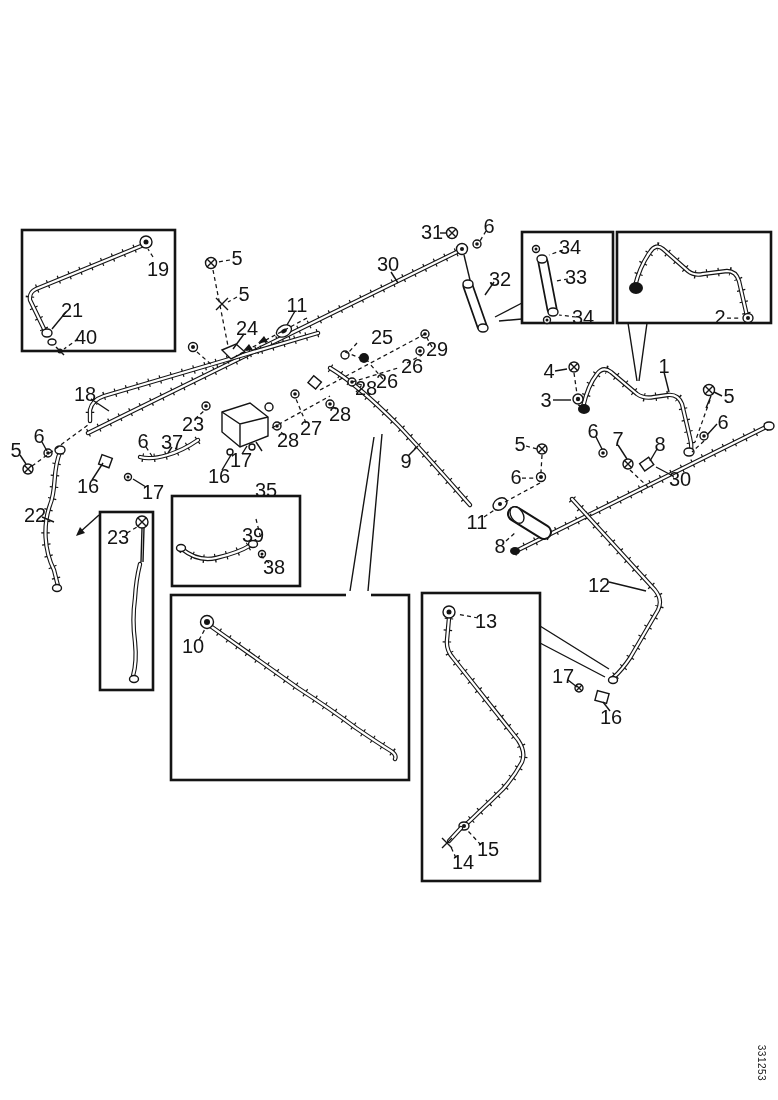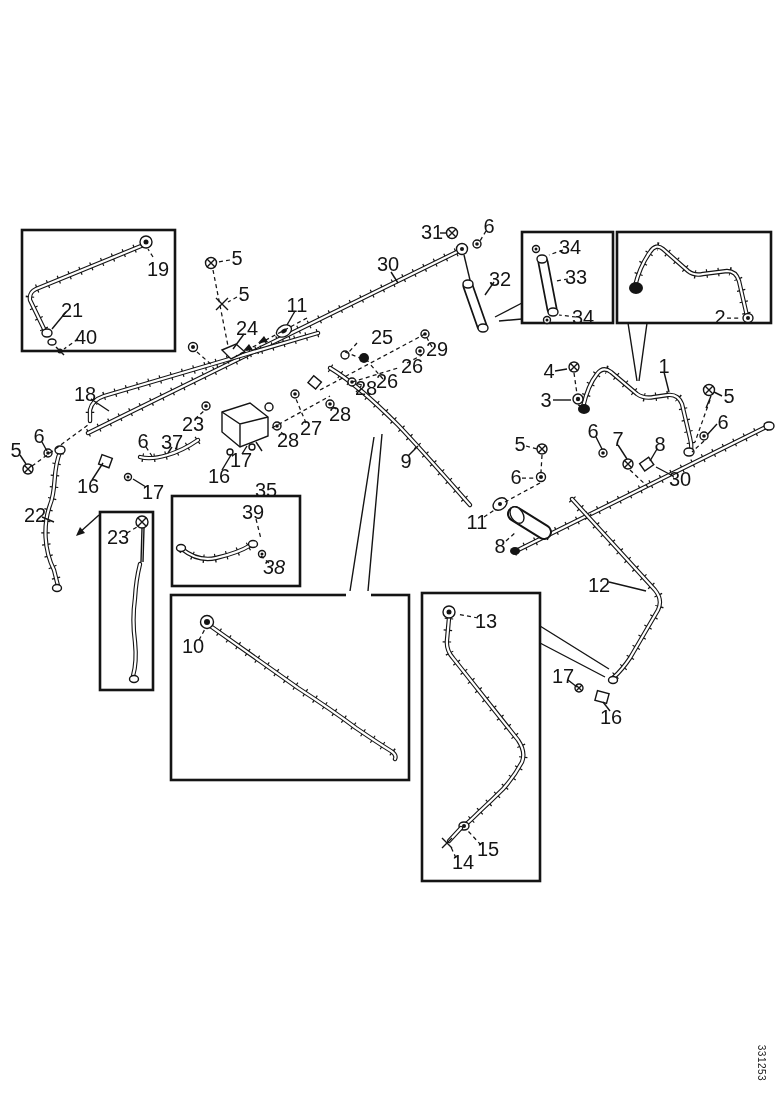"39" div.callout { top: 512px -> 535px }
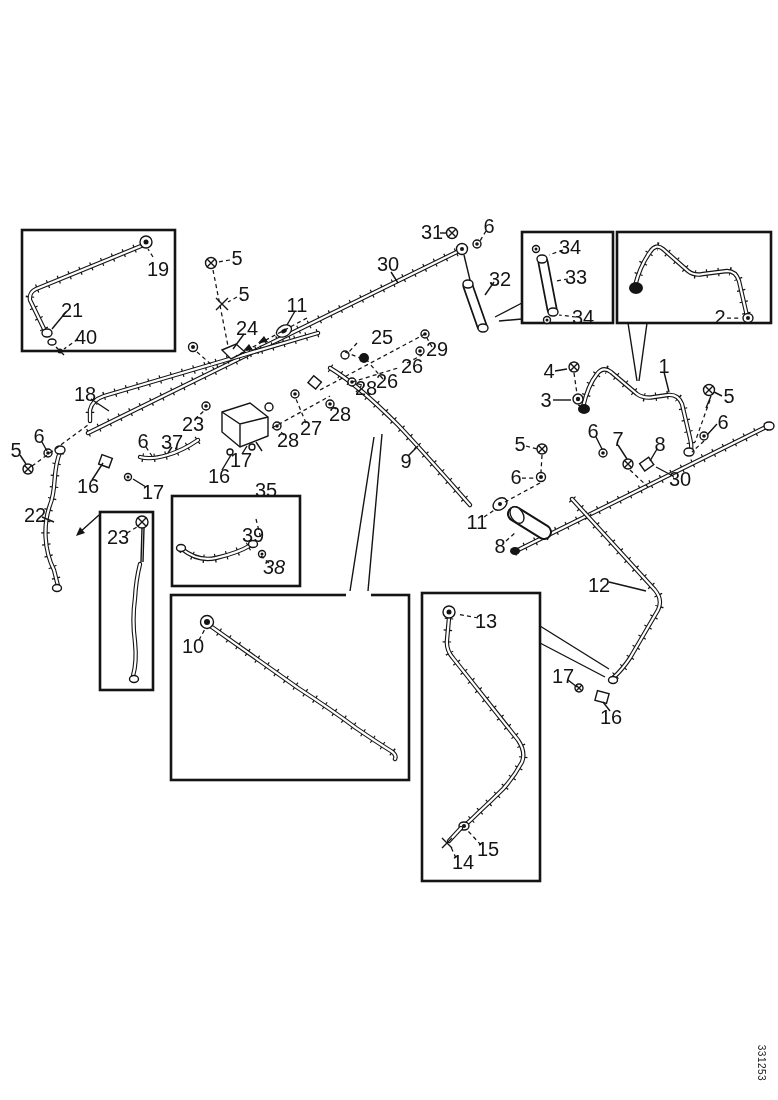"38" div.callout { font-style: italic -> none }
